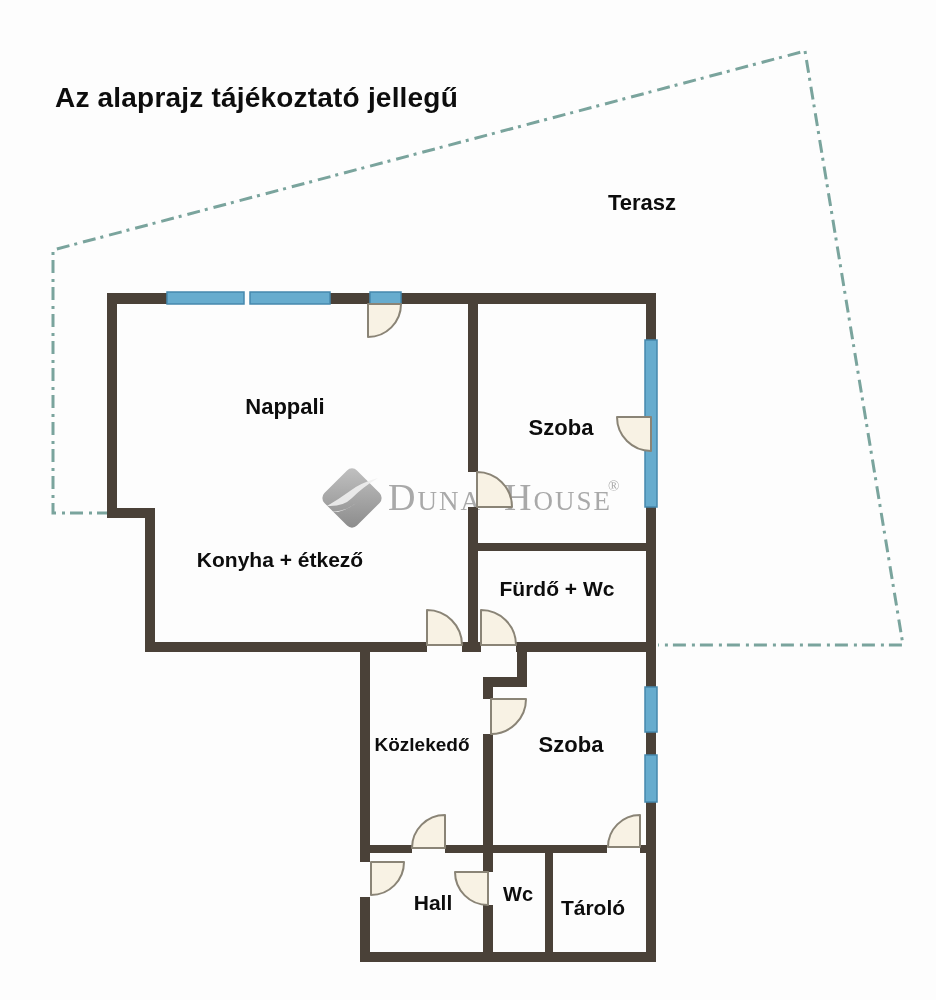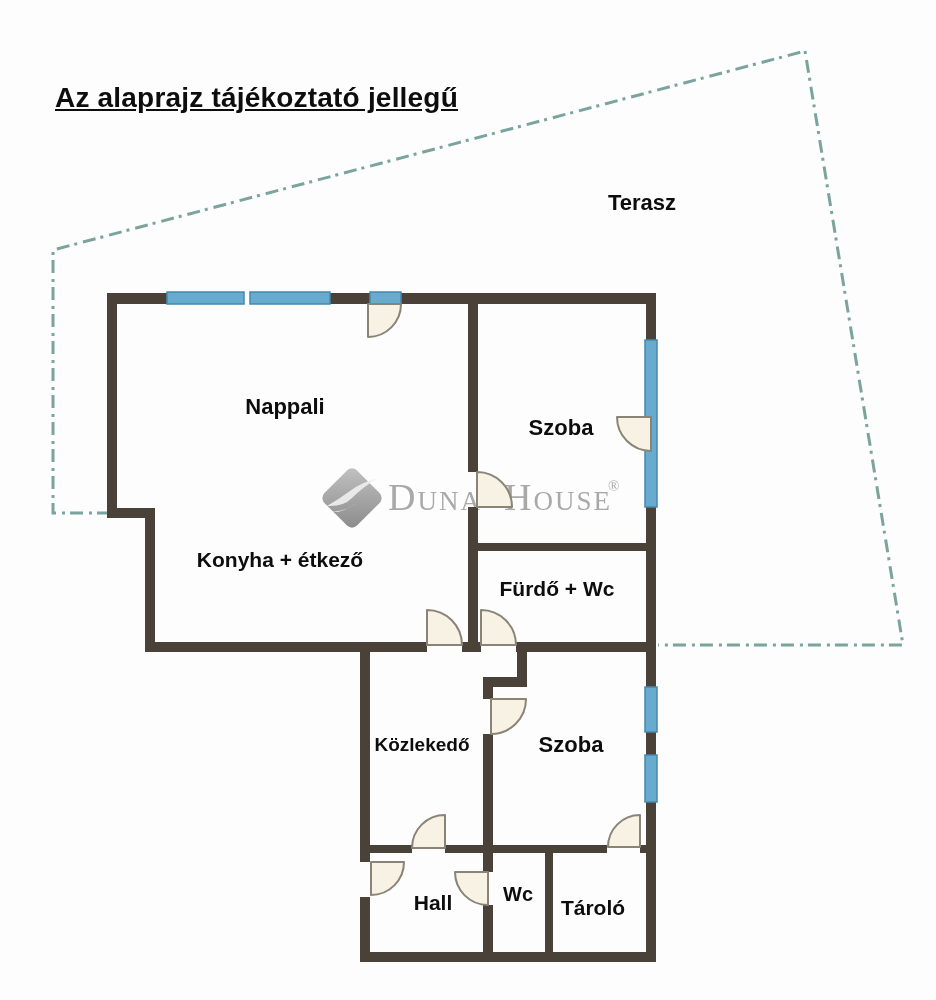"Az alaprajz tájékoztató jellegű" #disclaimer-title { text-decoration: underline -> none }
